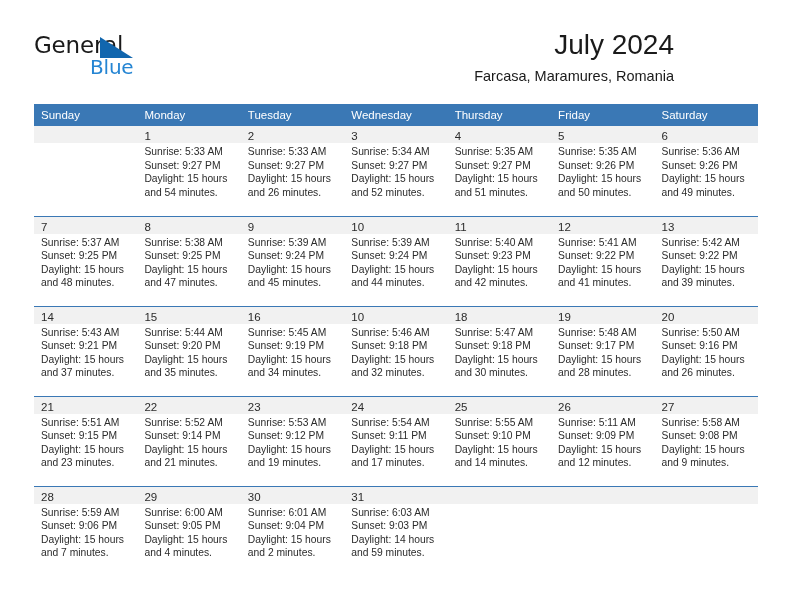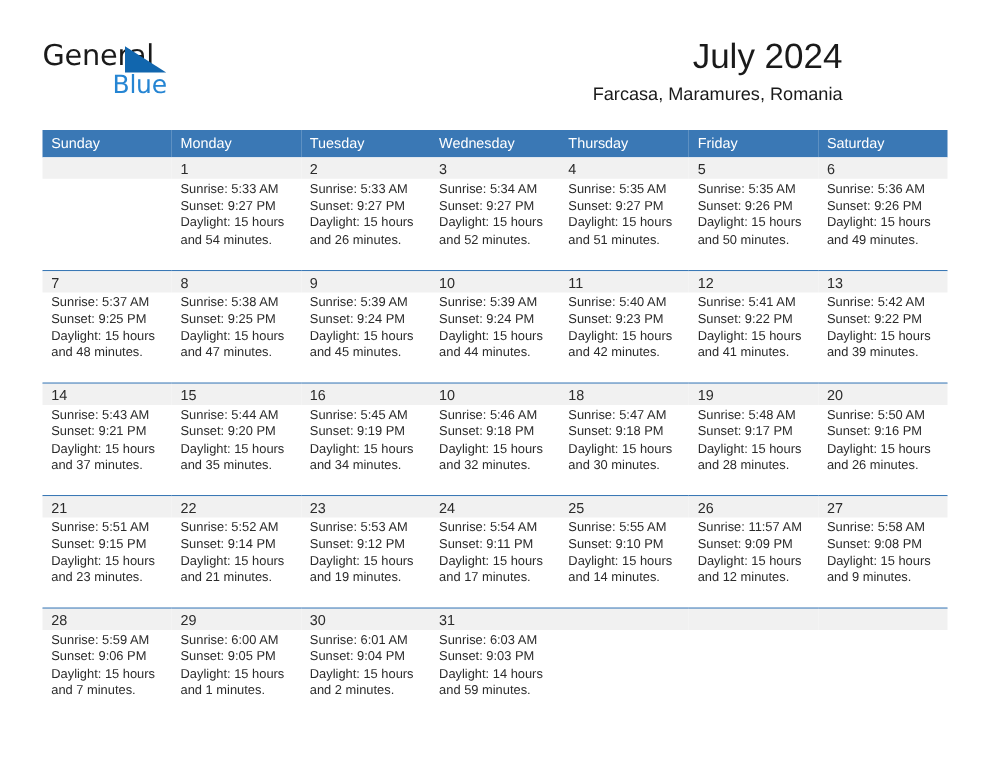"Sunrise: 11:57 AM" div { text: 11:57 -> 5:11 }
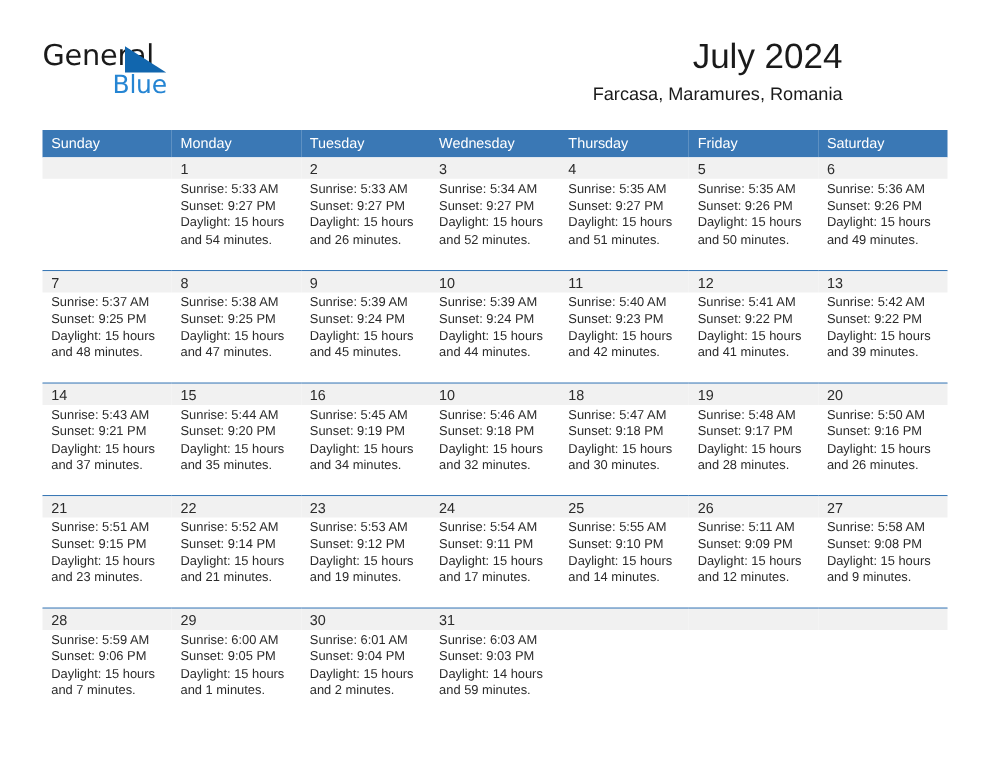"and 1 minutes." div { text: 1 -> 4 }
